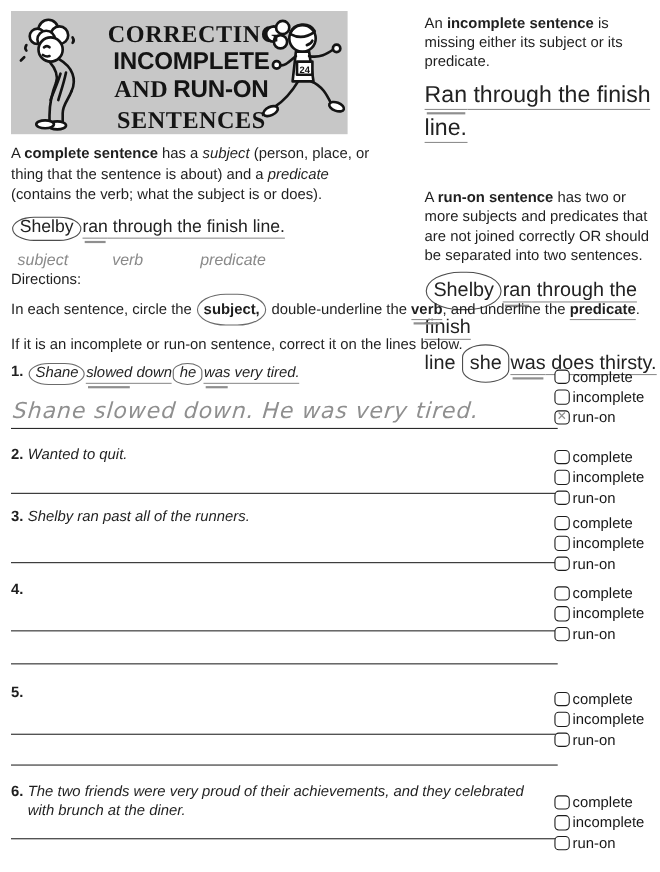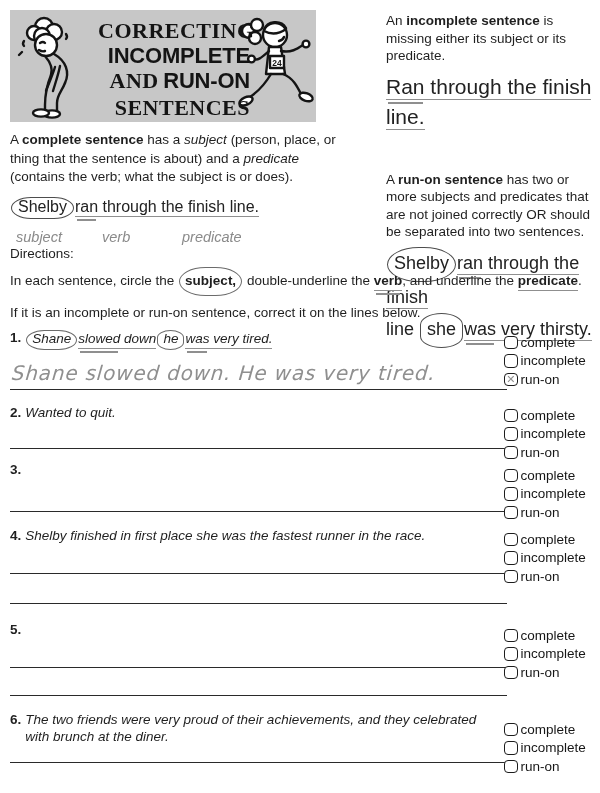"CORRECTING" .title-text { text-align: right -> center }
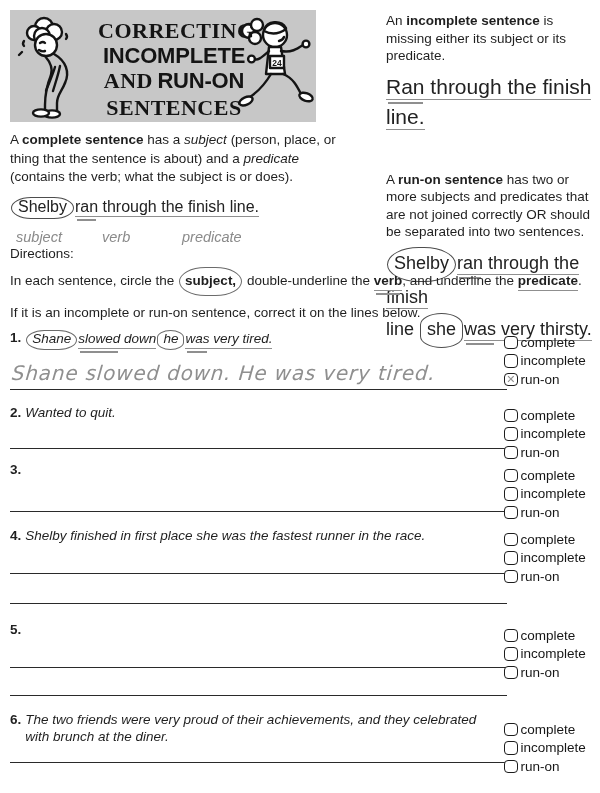"very thirsty." span.u { text: very -> does }
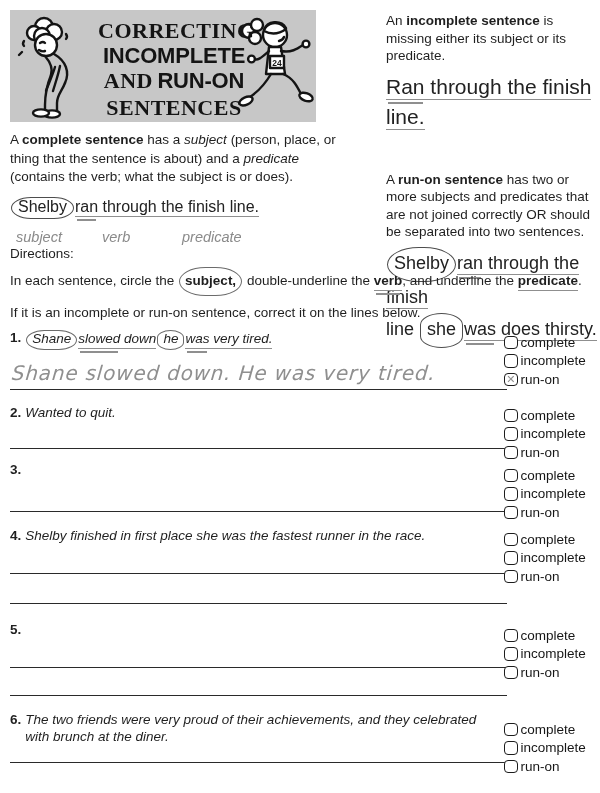"Shelby ran past all of" span.stxt { html: none -> <span><span>Shelby ran past all of the runners.</span></span> }
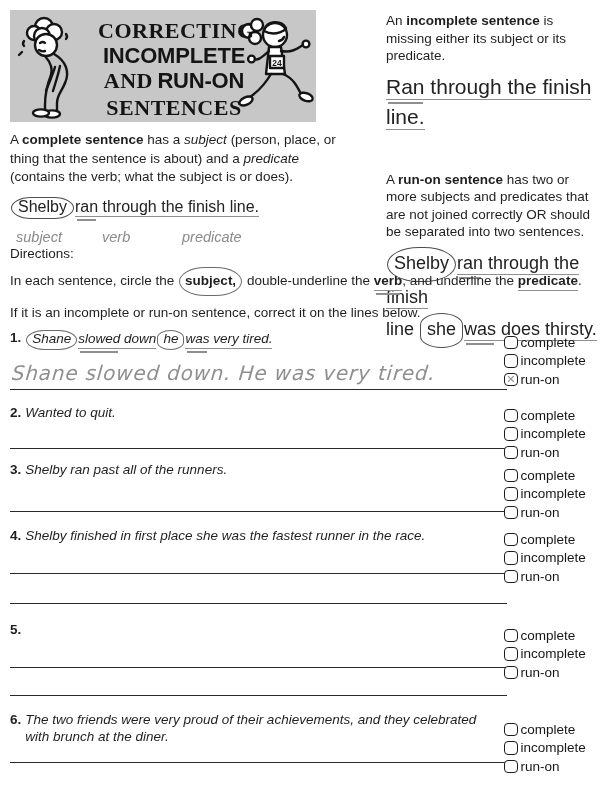"Shelby finished in first place" span.stxt { html: <span><span>Shelby finished in first place she was the fastest runner in the race.</span></span> -> none }
